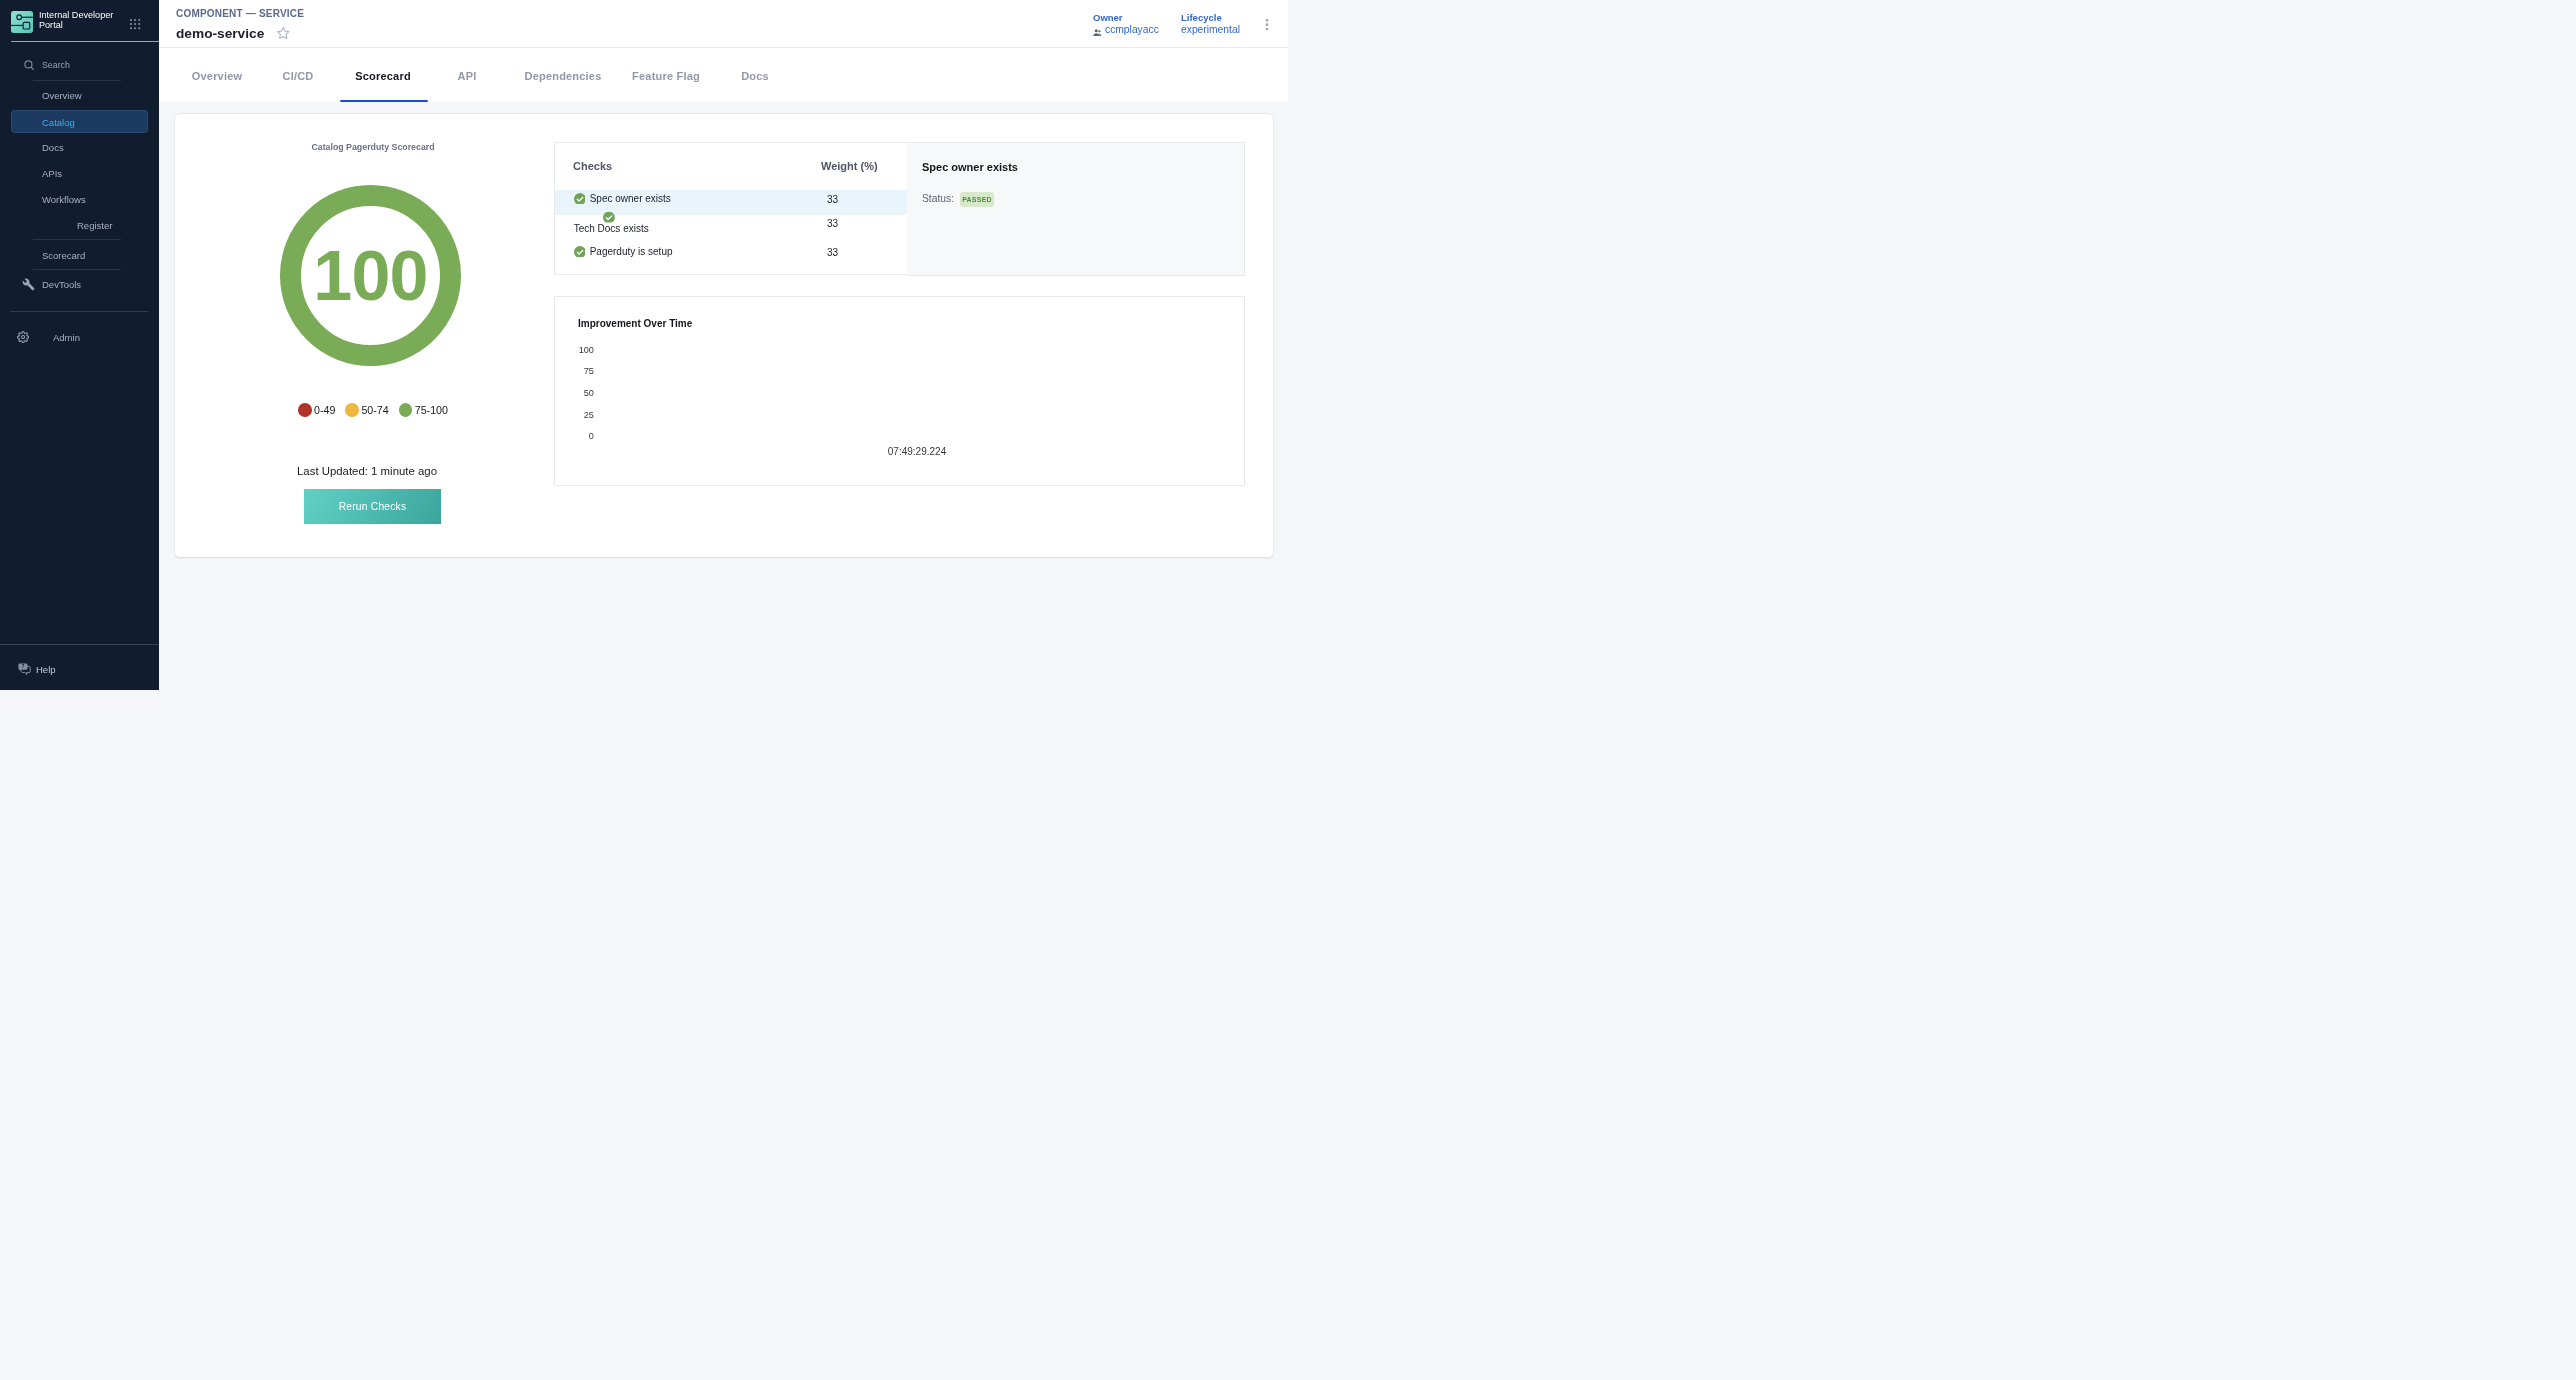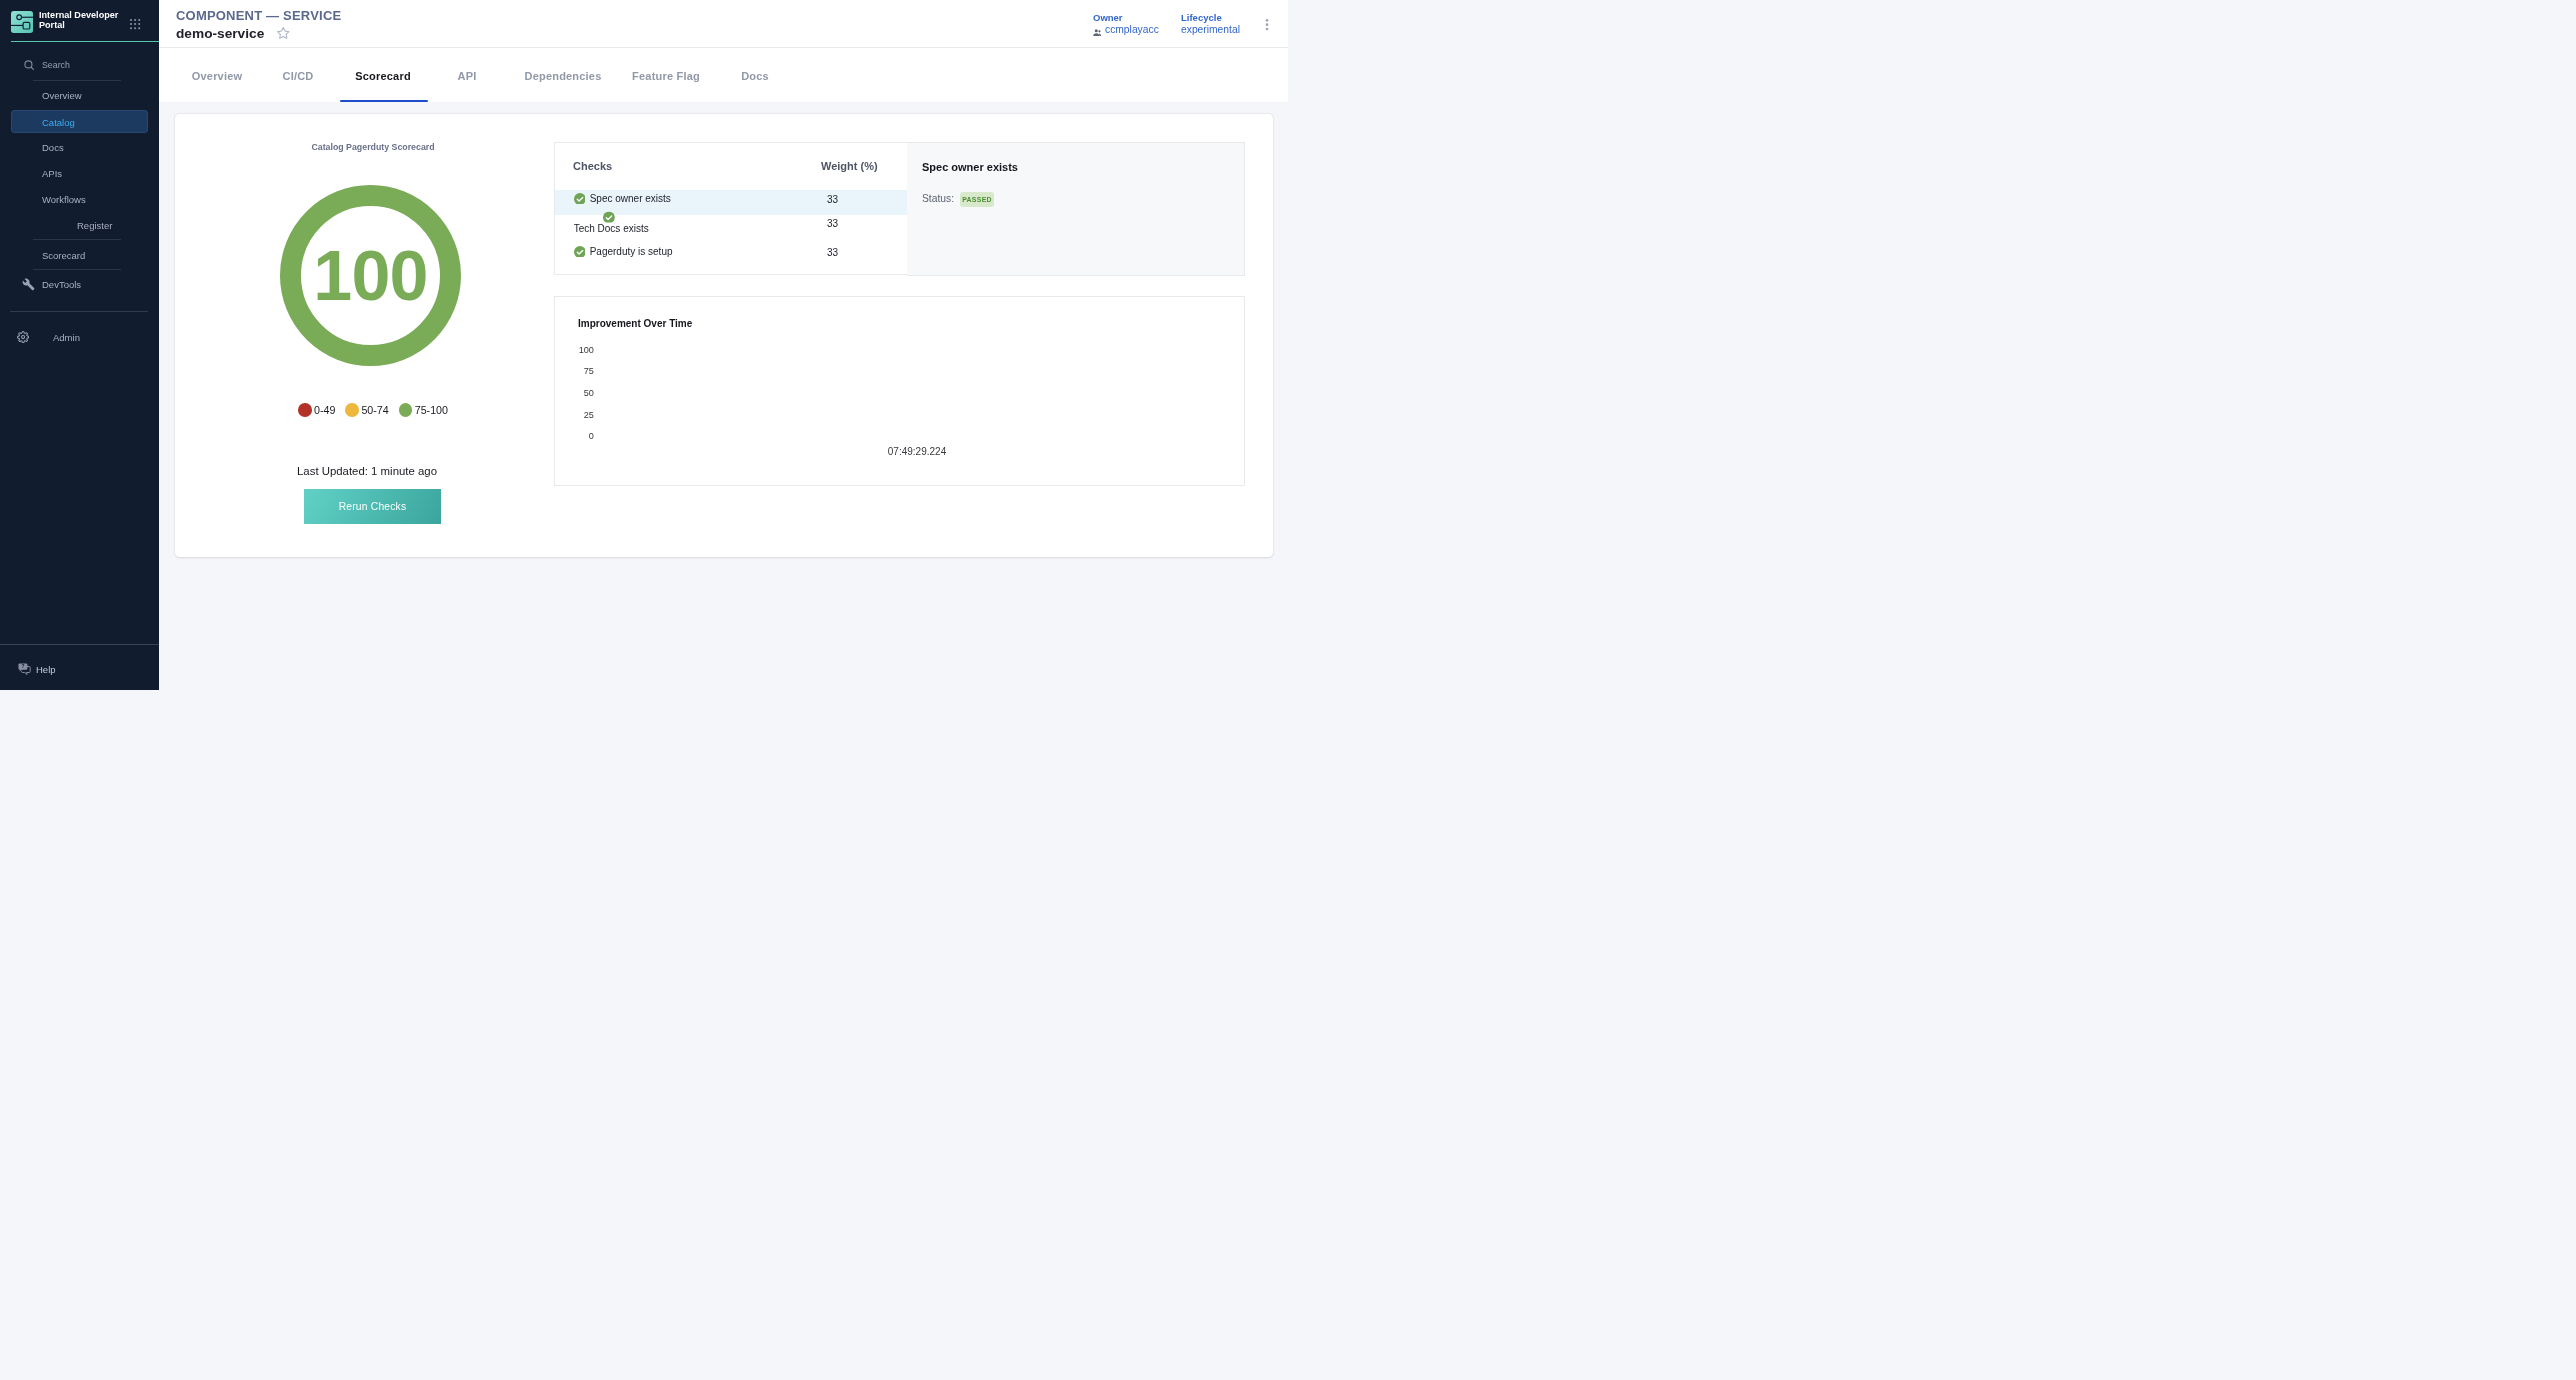"Internal Developer Portal" #brand { font-weight: bold -> normal }
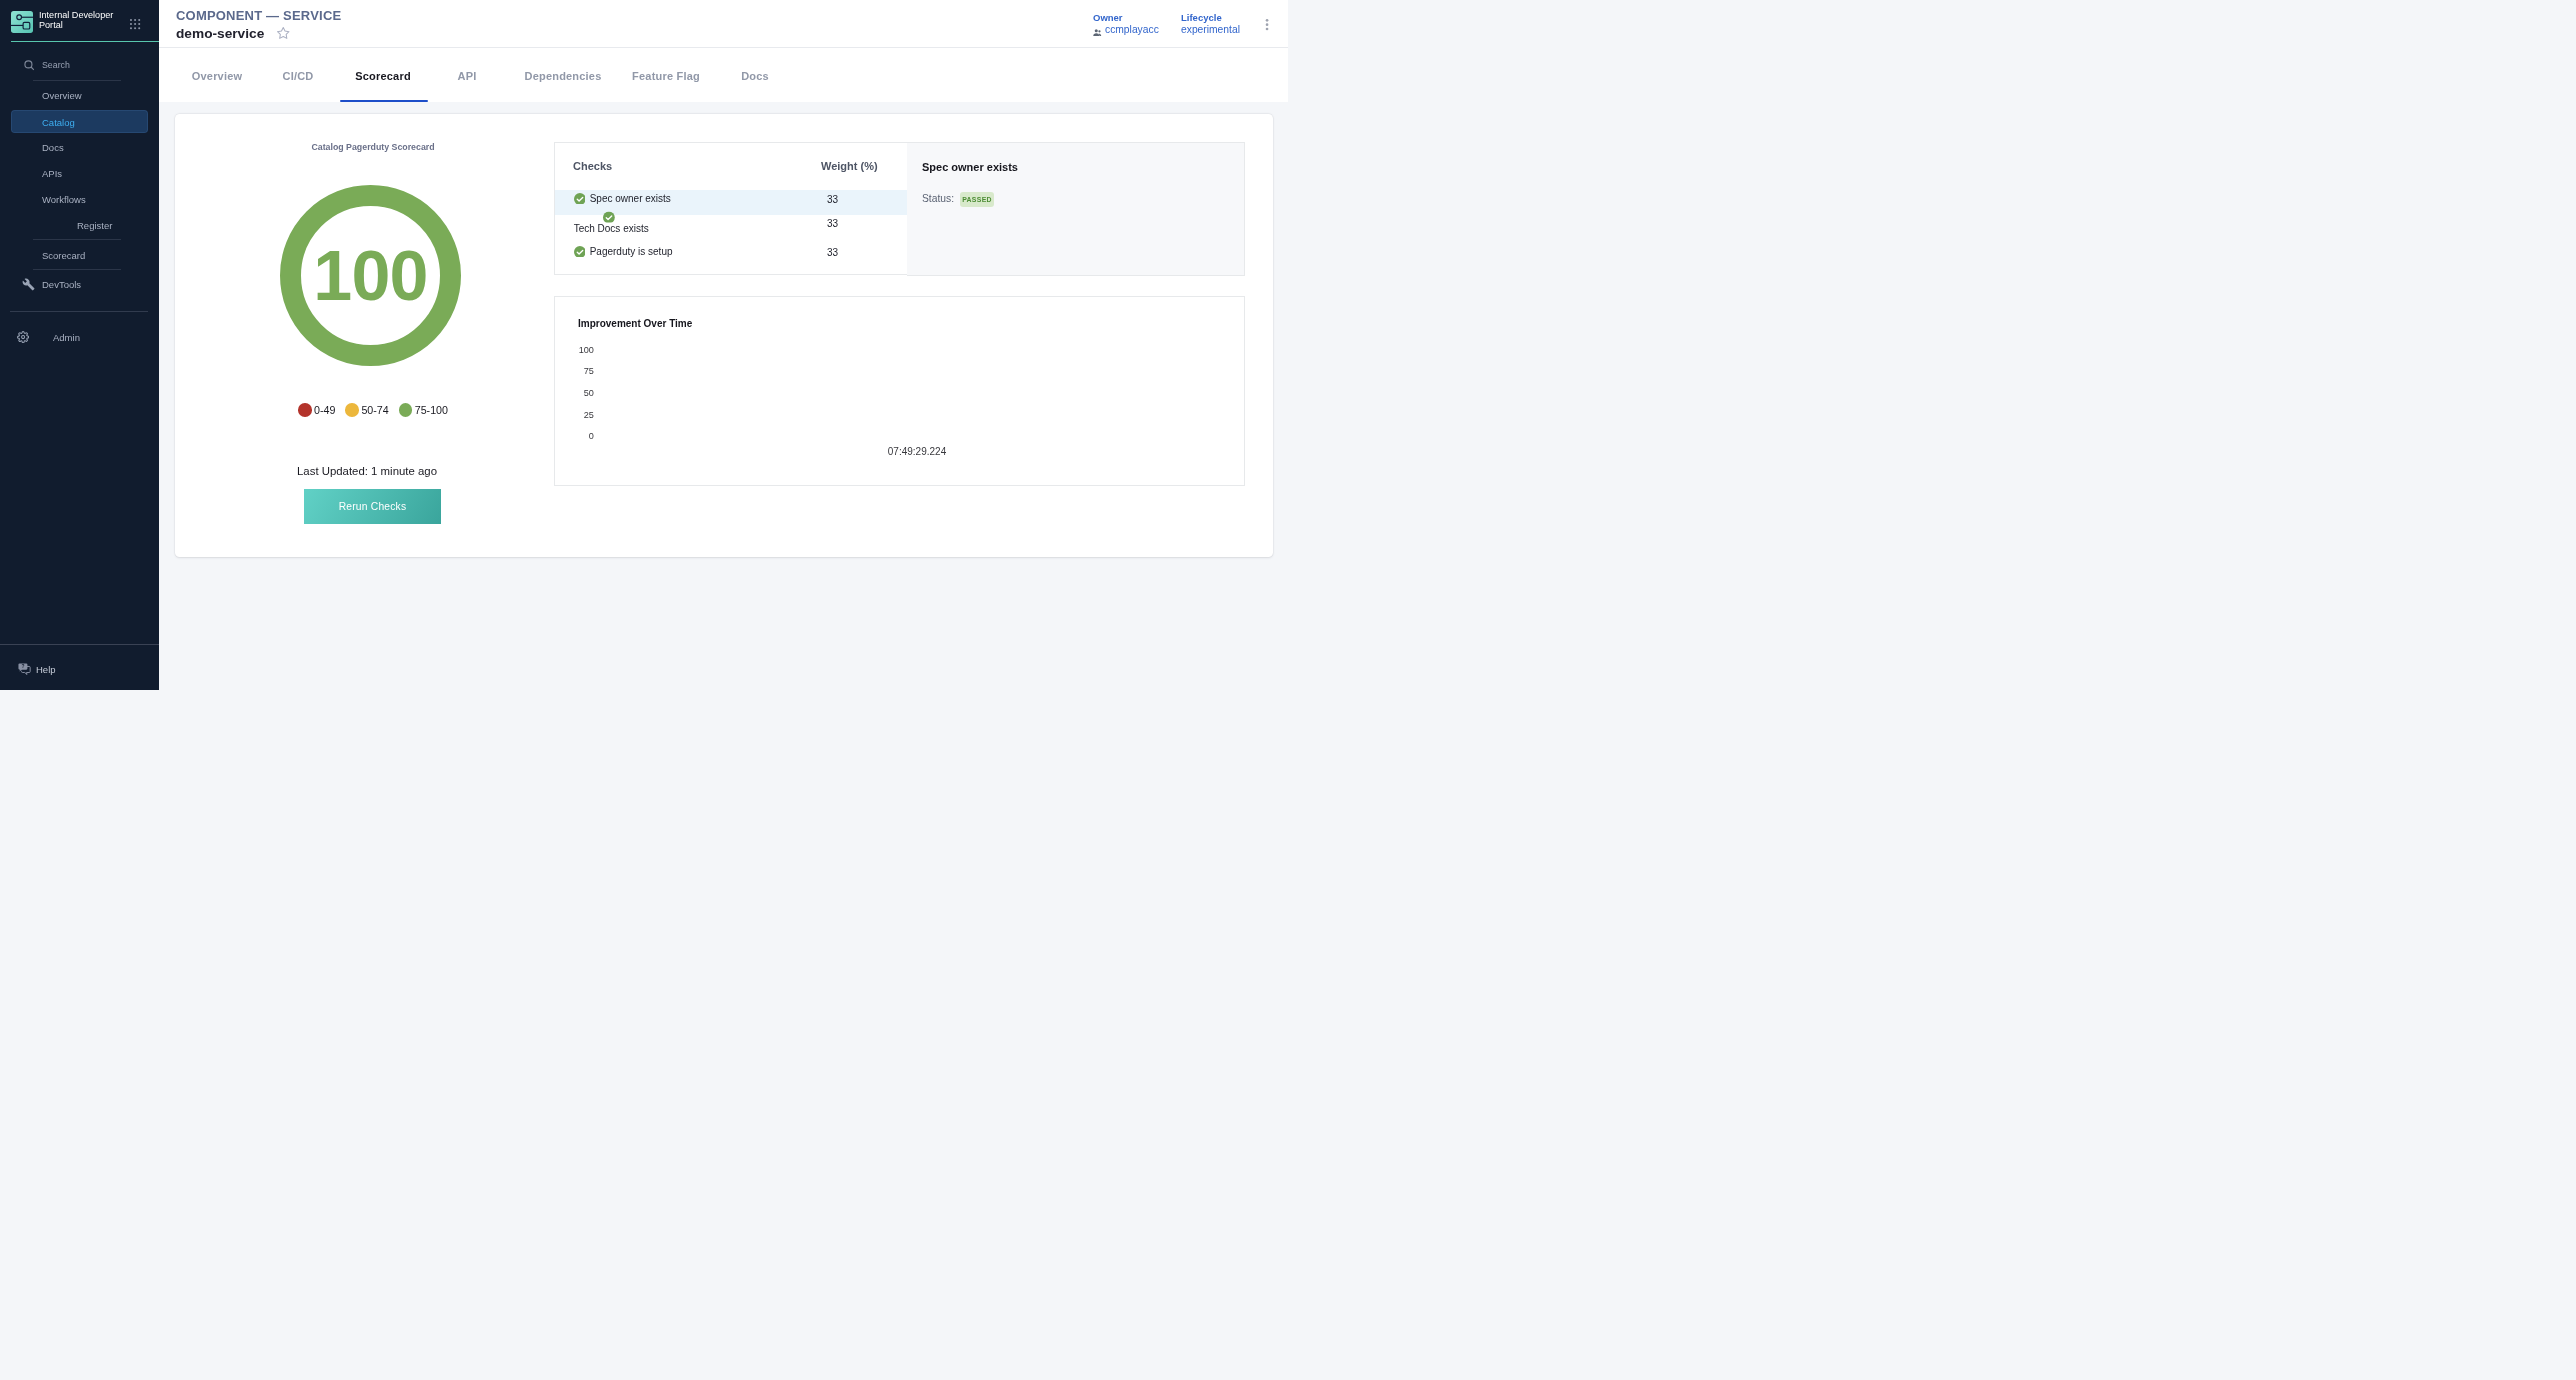"COMPONENT — SERVICE" #crumb { font-size: 13px -> 10px }
